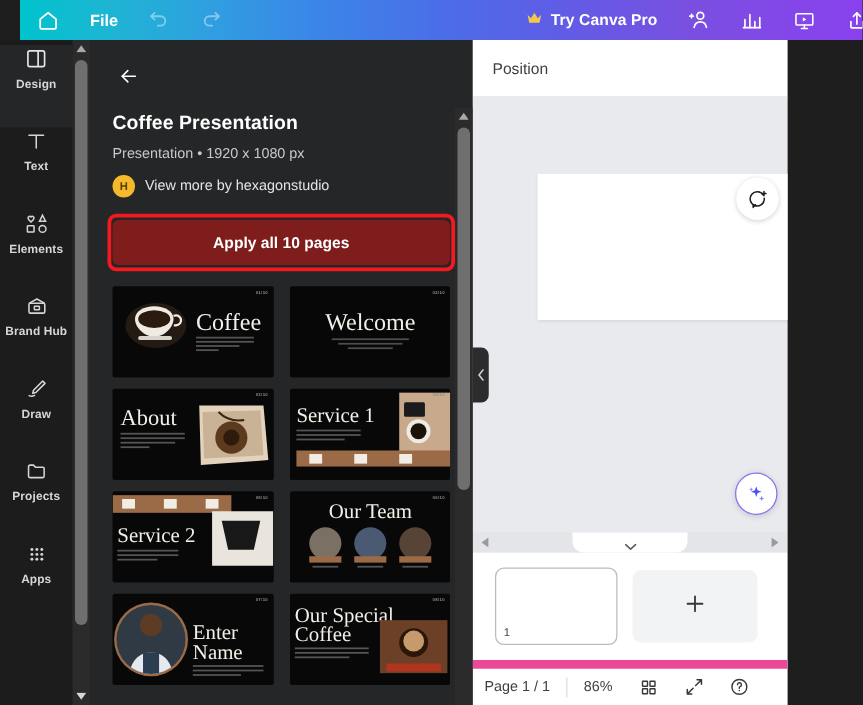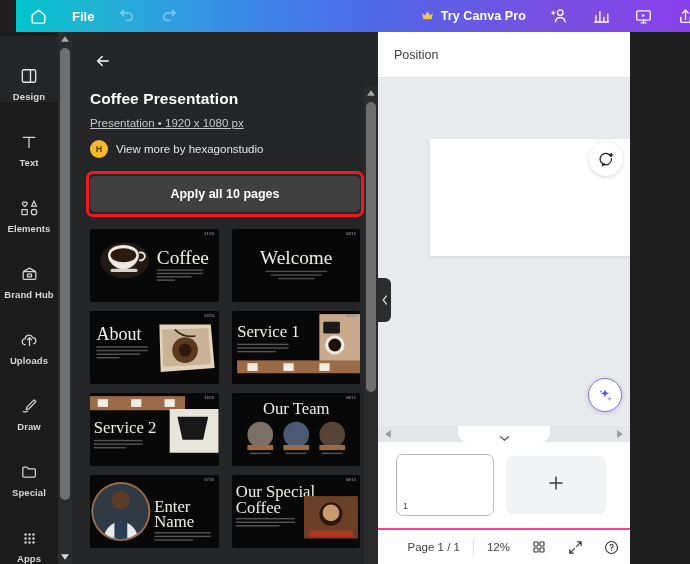"Design" .rail-item { justify-content: flex-end -> flex-start }
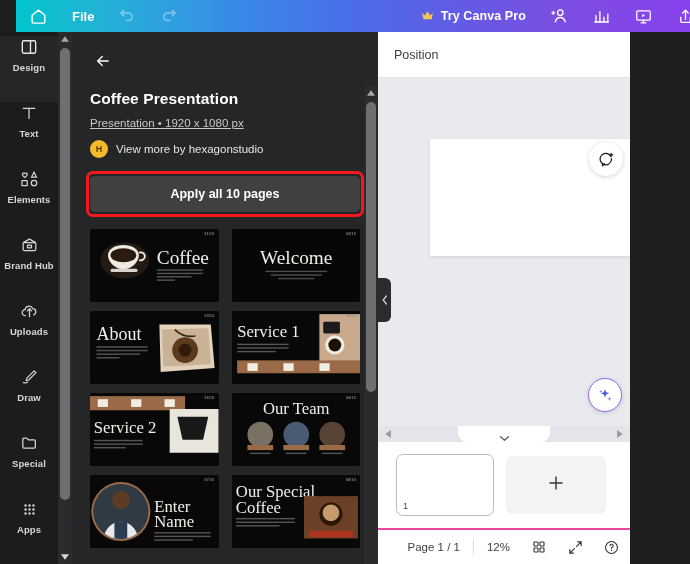"Presentation • 1920 x 1080" .tpl-meta { text-decoration: underline -> none }
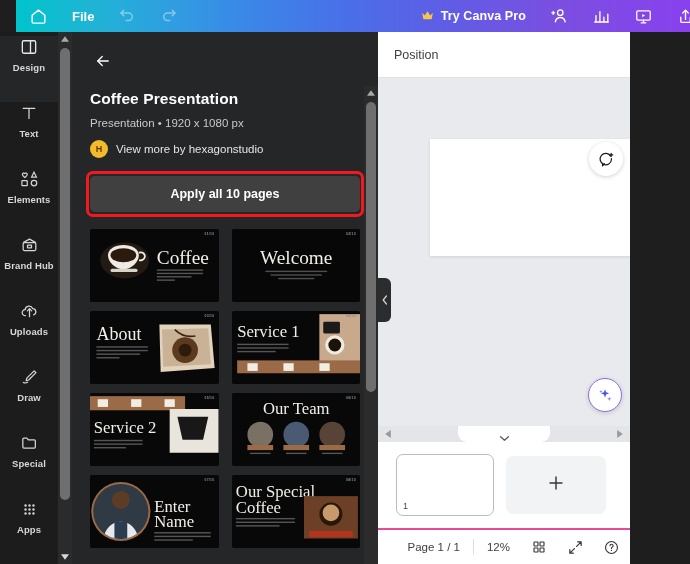"Apply all 10 pages" .apply-btn { background: #404040 -> #7f1d1d }
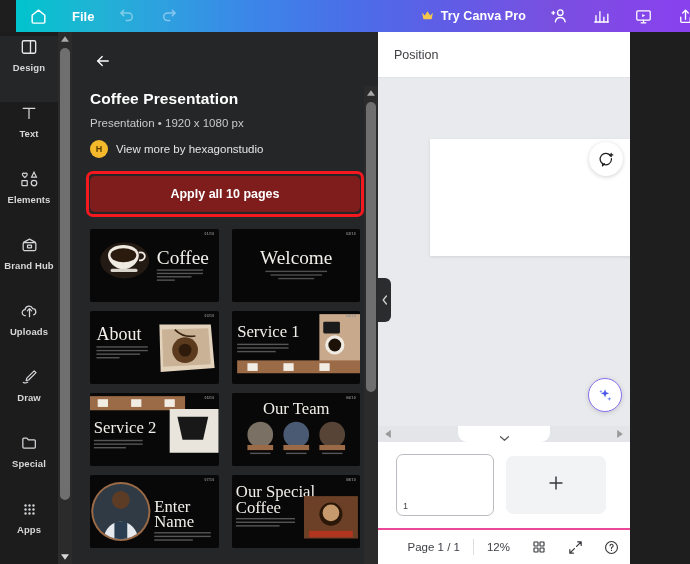"Uploads" div.rail-item { html: <div> <span> <svg> <path></path> <path></path> <polyline></polyline> </svg> </span> <span>Uploads</span> </div> -> none }
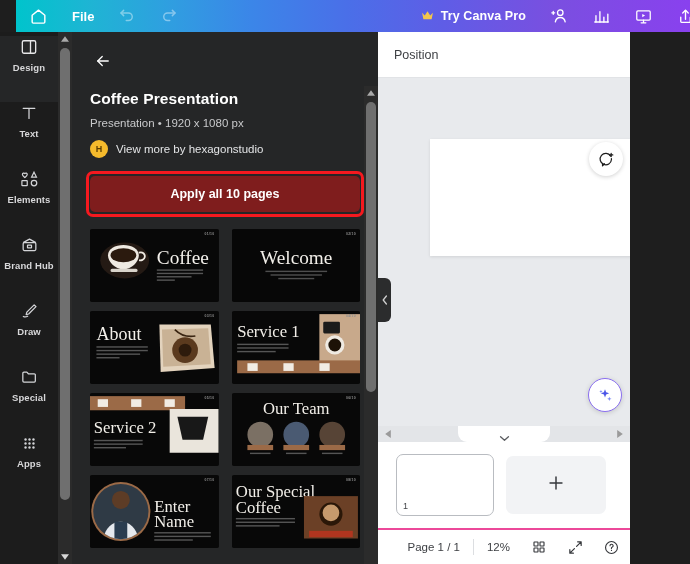"Special" span.rail-label { text: Special -> Projects }
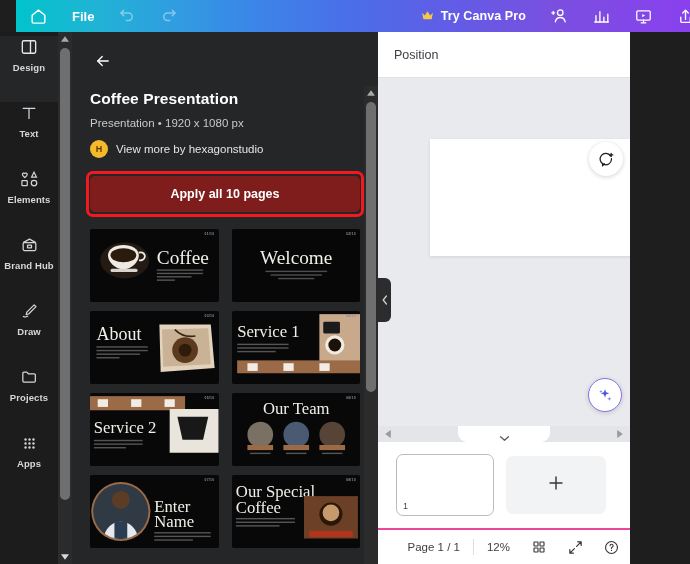"Page 1 / 1" .statusbar { border-top: 2px solid #ec4899 -> 7px solid #ec4899; padding-right: 4px -> 24px }
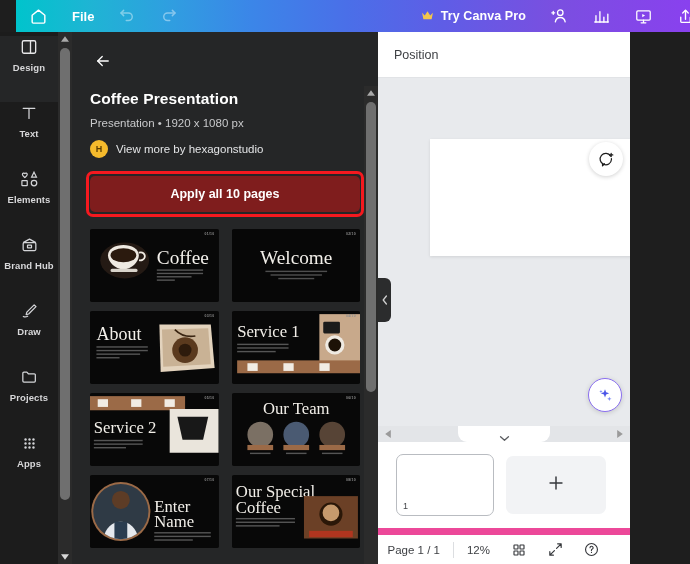"12%" span.sb-text { text: 12% -> 86% }
